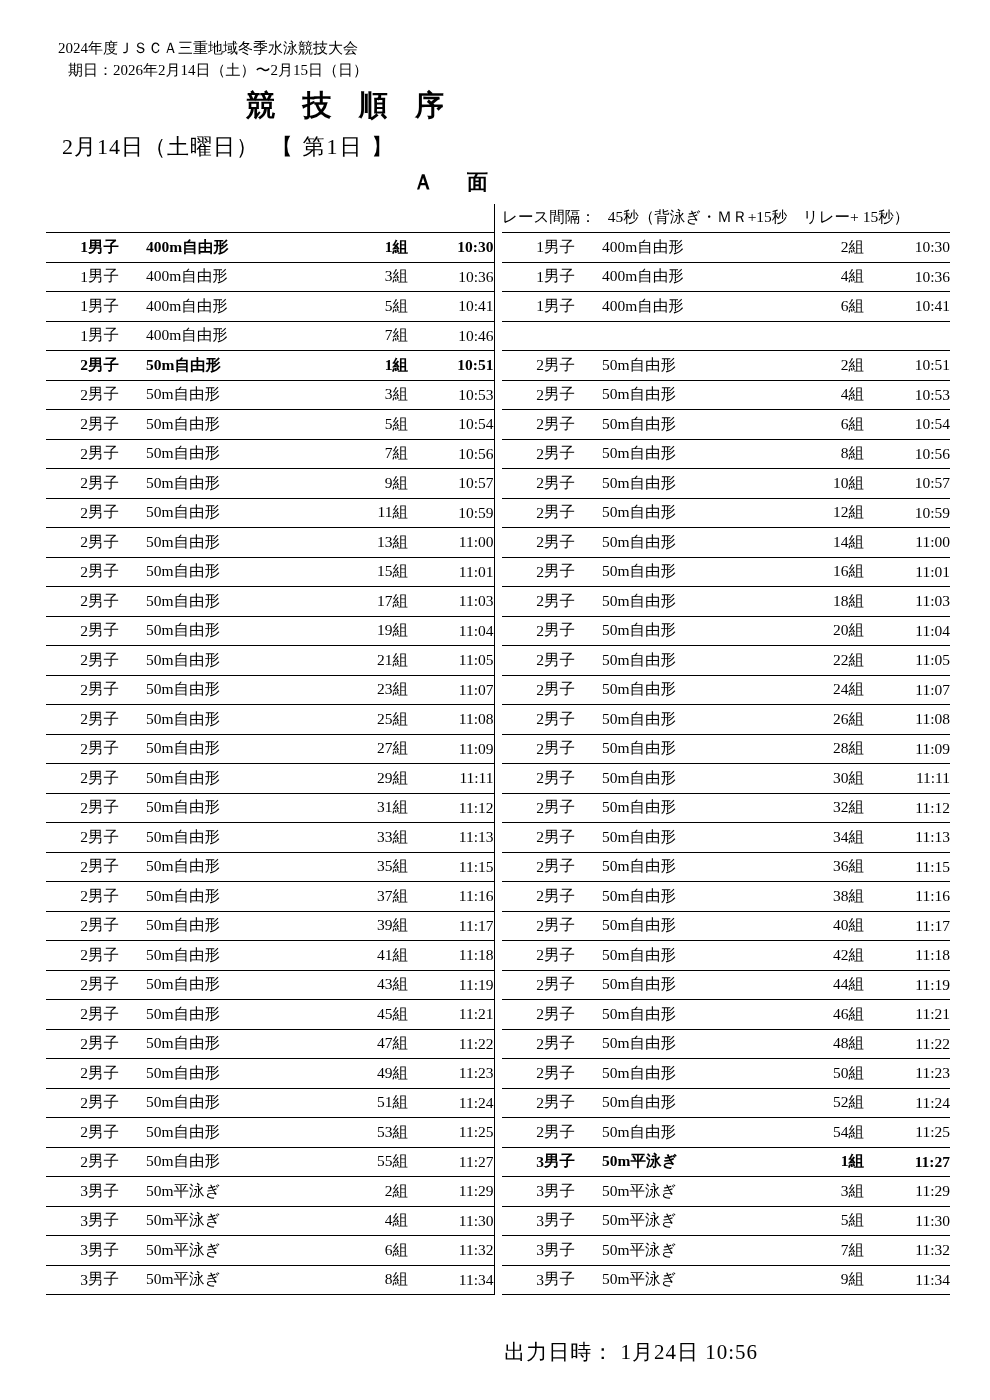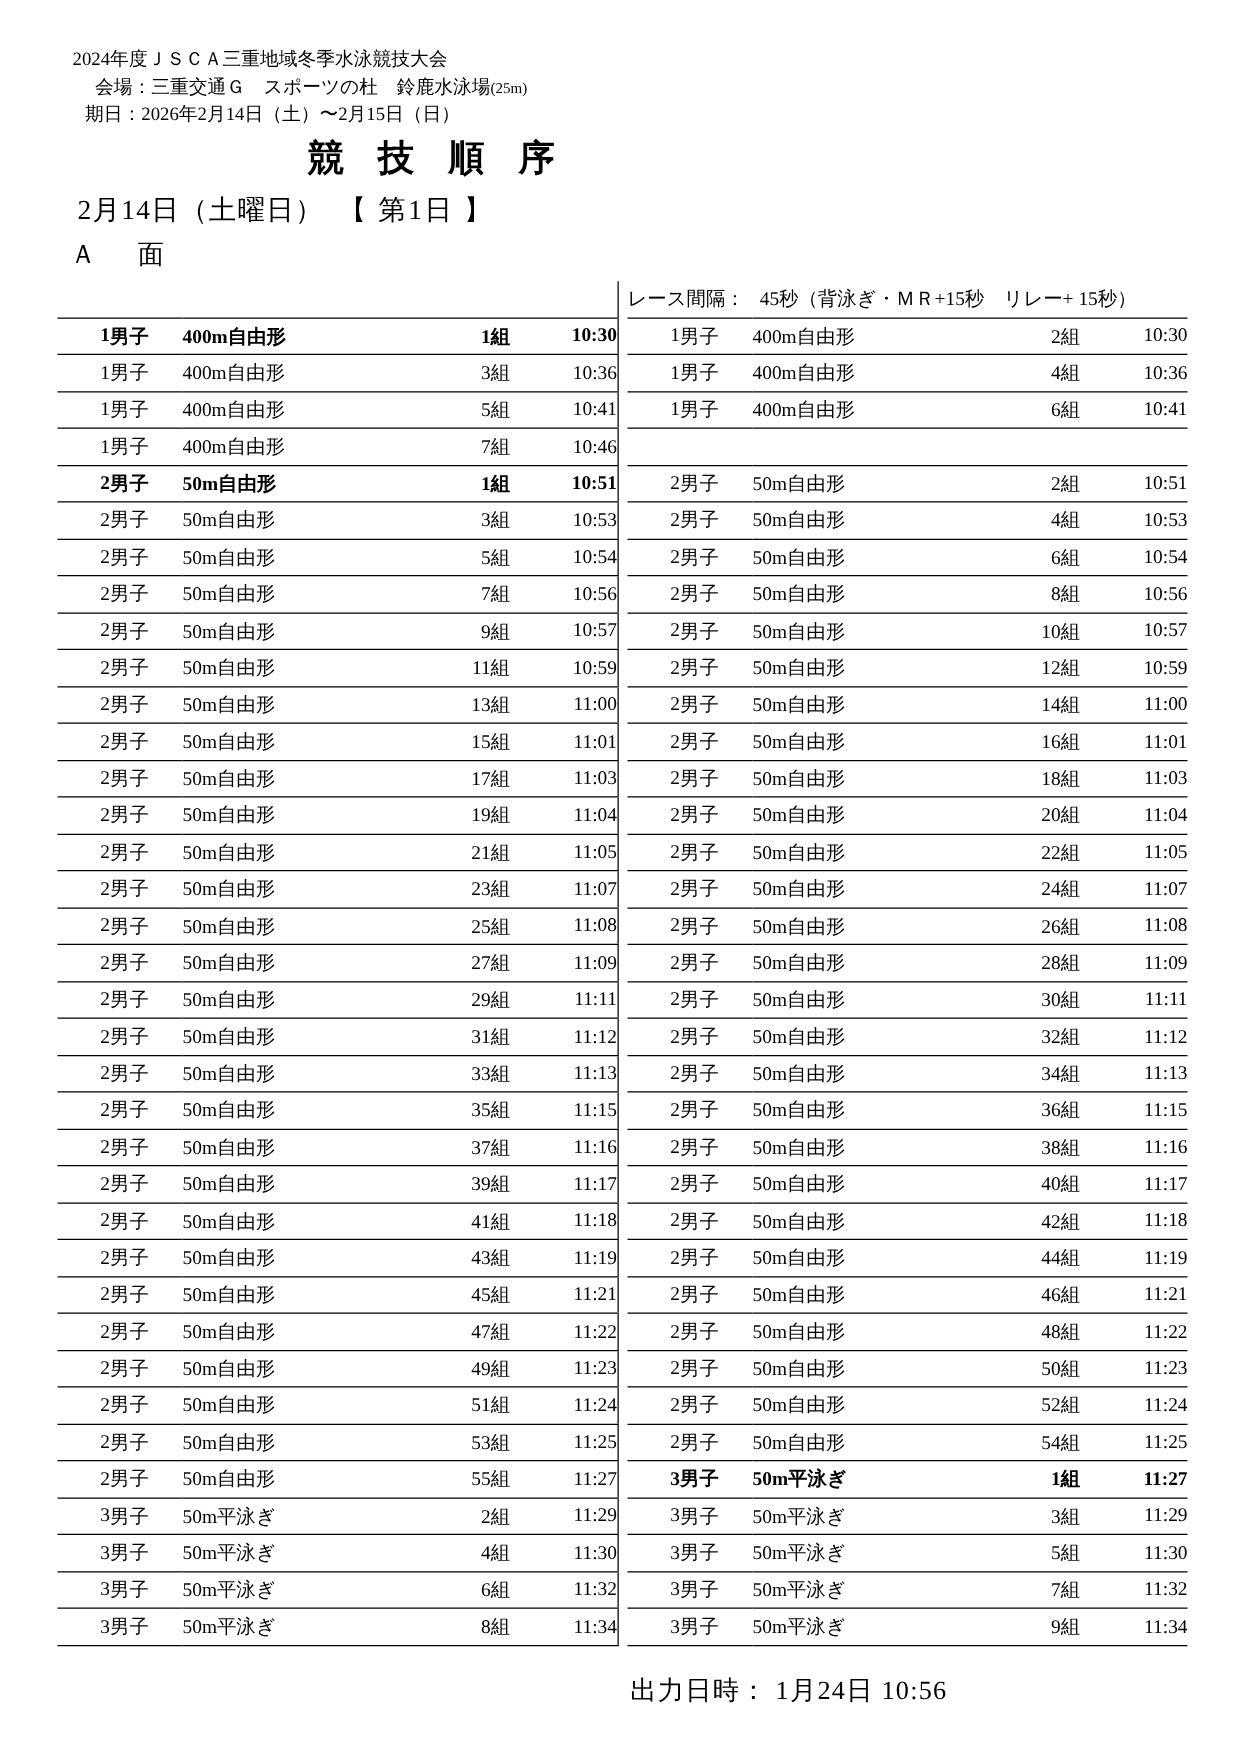"会場：三重交通Ｇ スポーツの杜 鈴鹿水泳場(25m)" div.head-line-2 { html: <div><span>会場：三重交通Ｇ スポーツの杜 鈴鹿水泳場</span><span>(25m)</span></div> -> none }
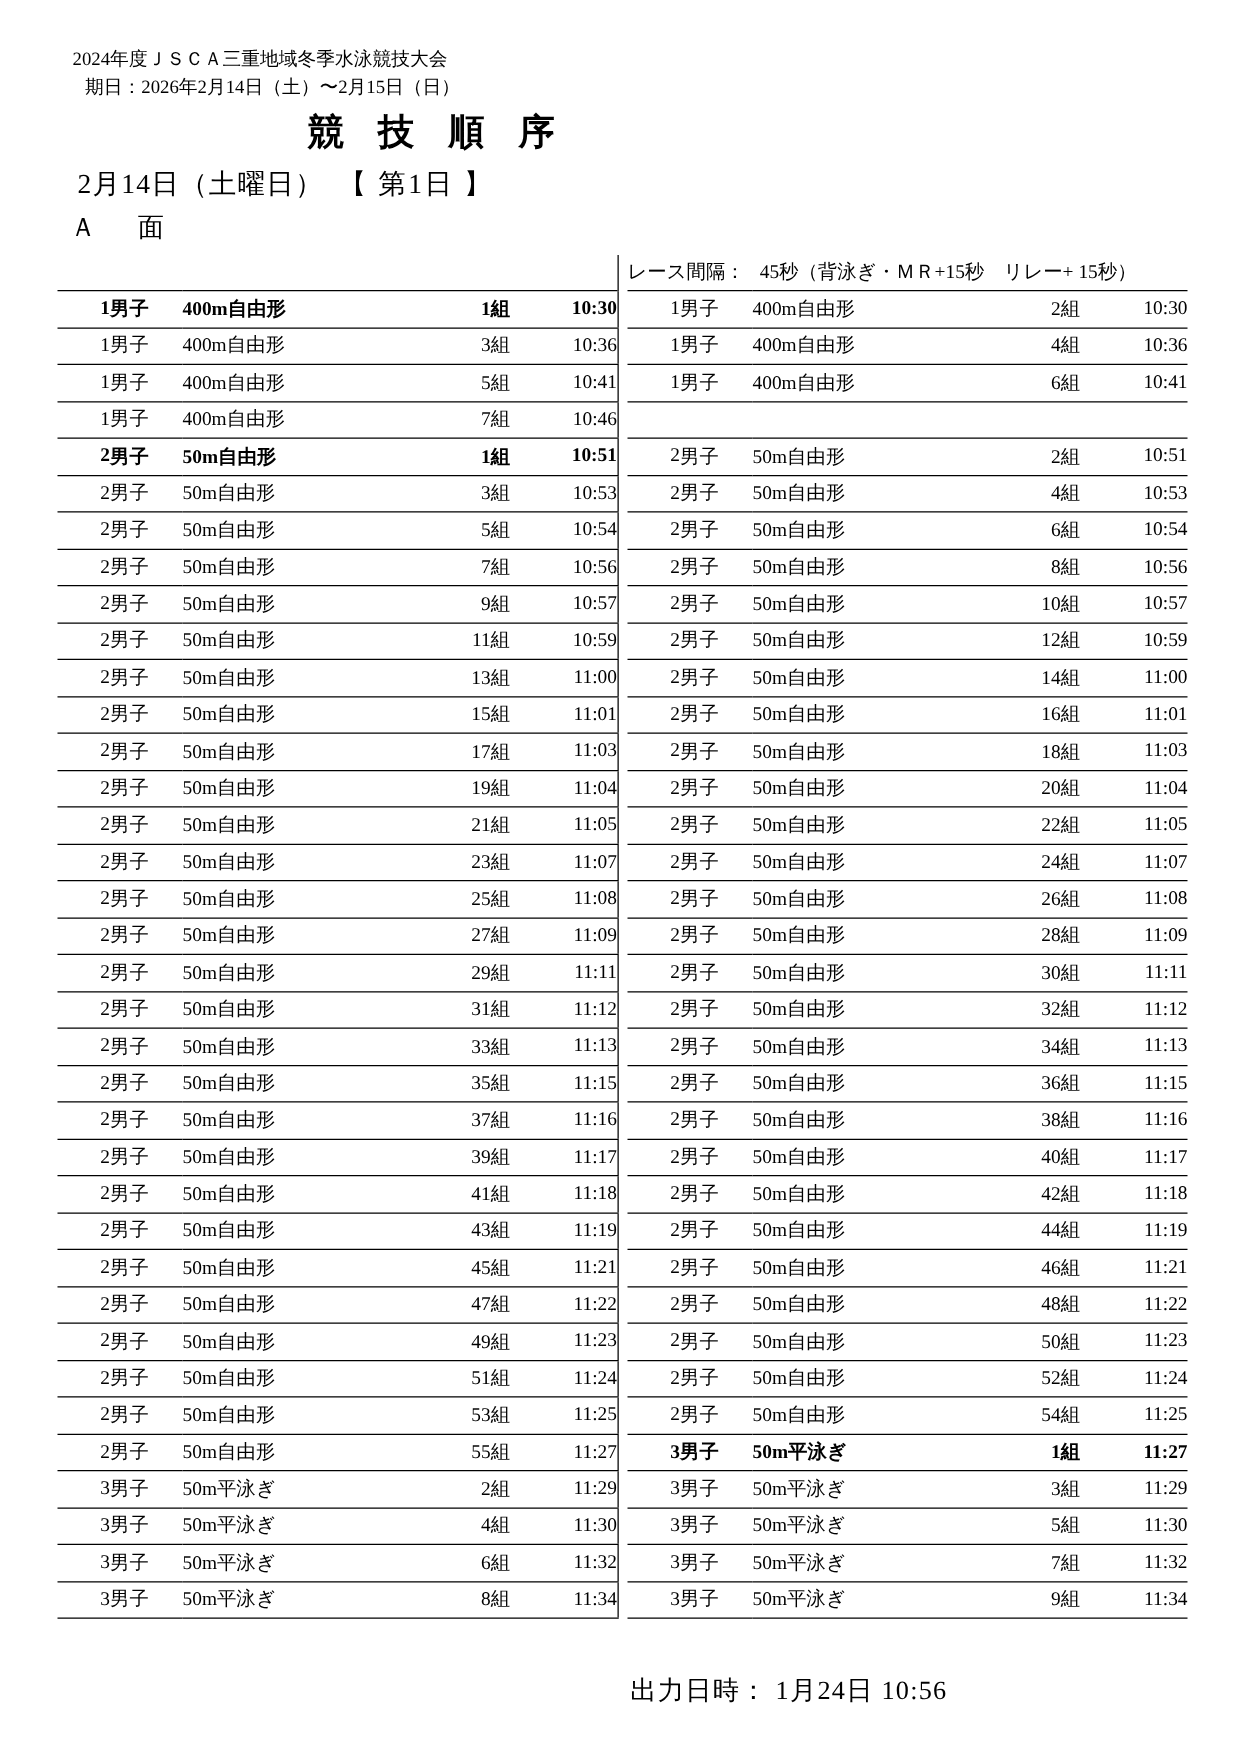"Ａ 面" .face-a { font-weight: none -> bold; text-align: left -> right }
